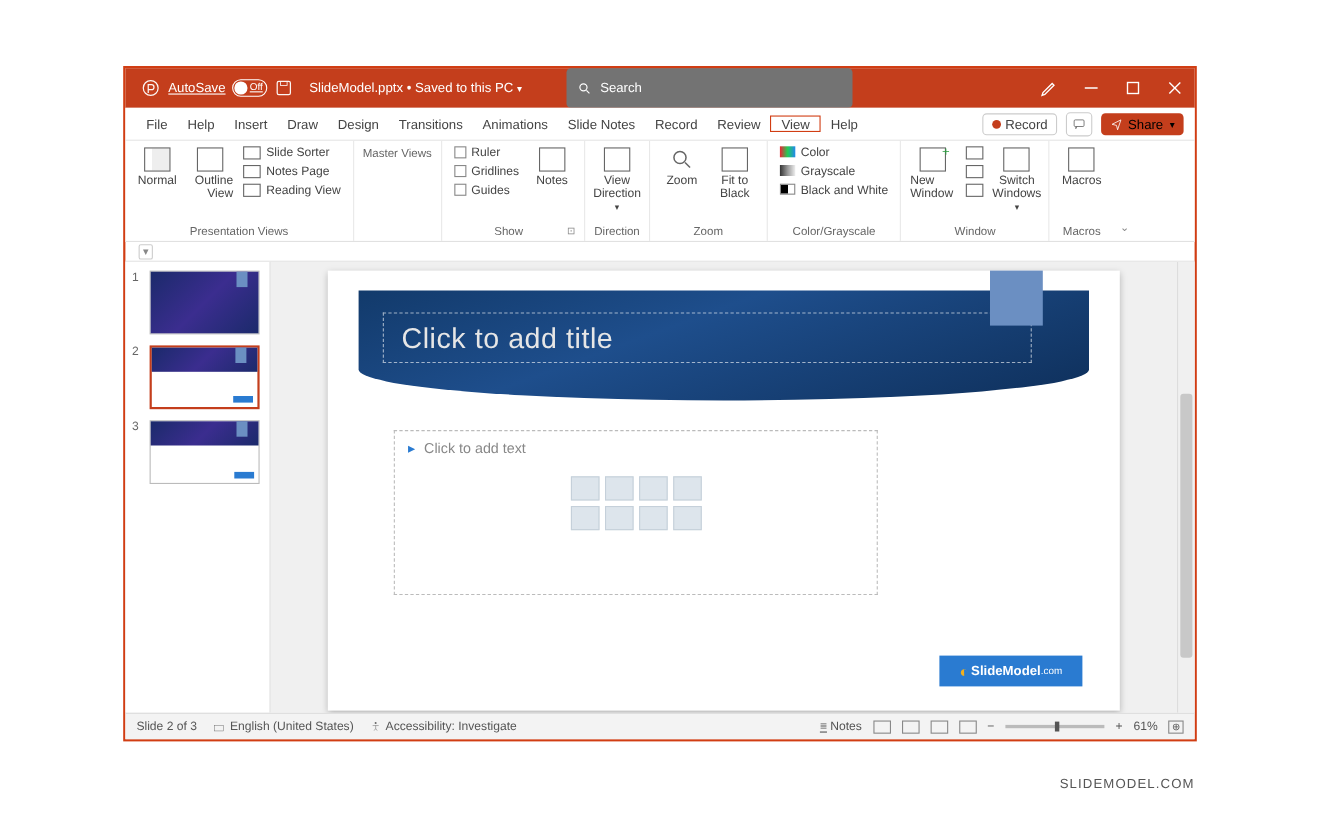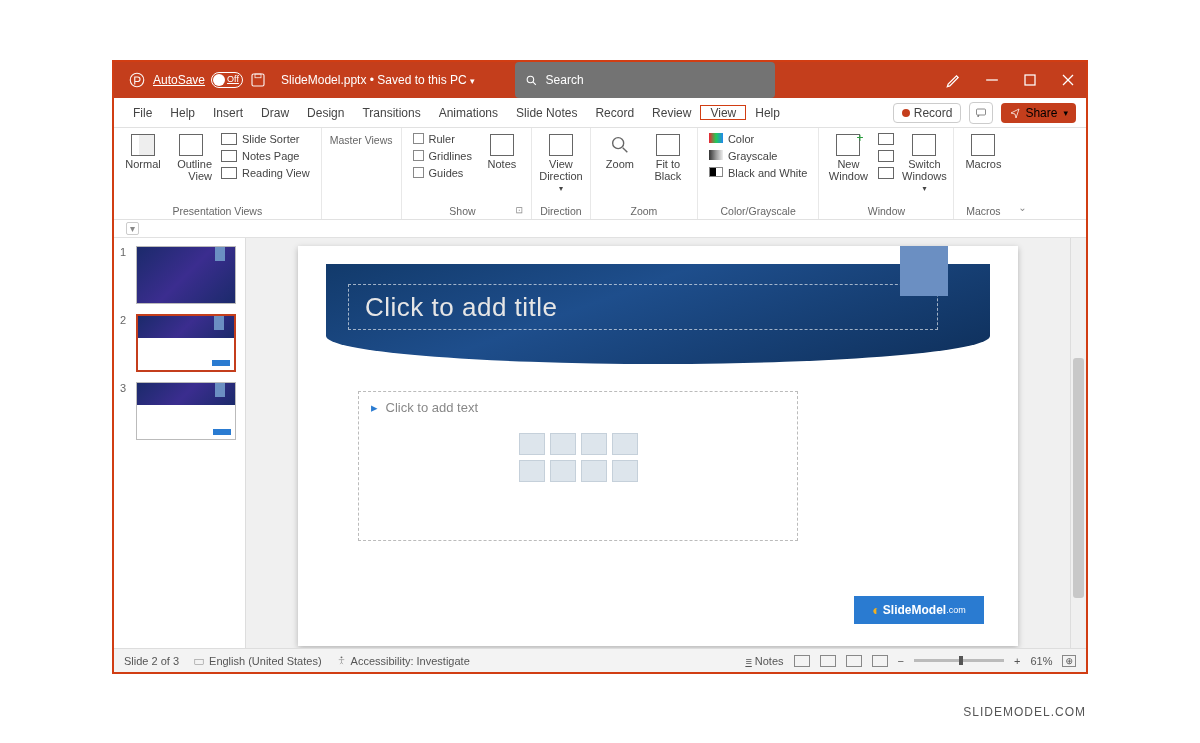"New Window" span { text-align: center -> left }
